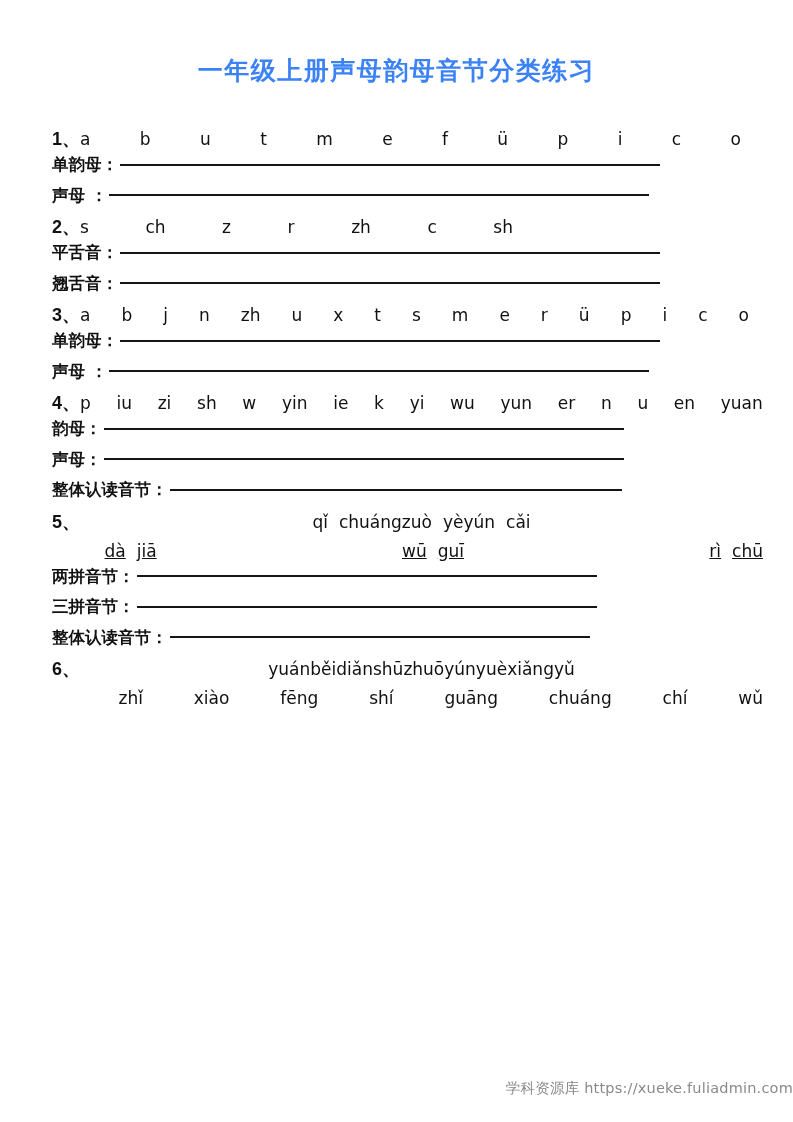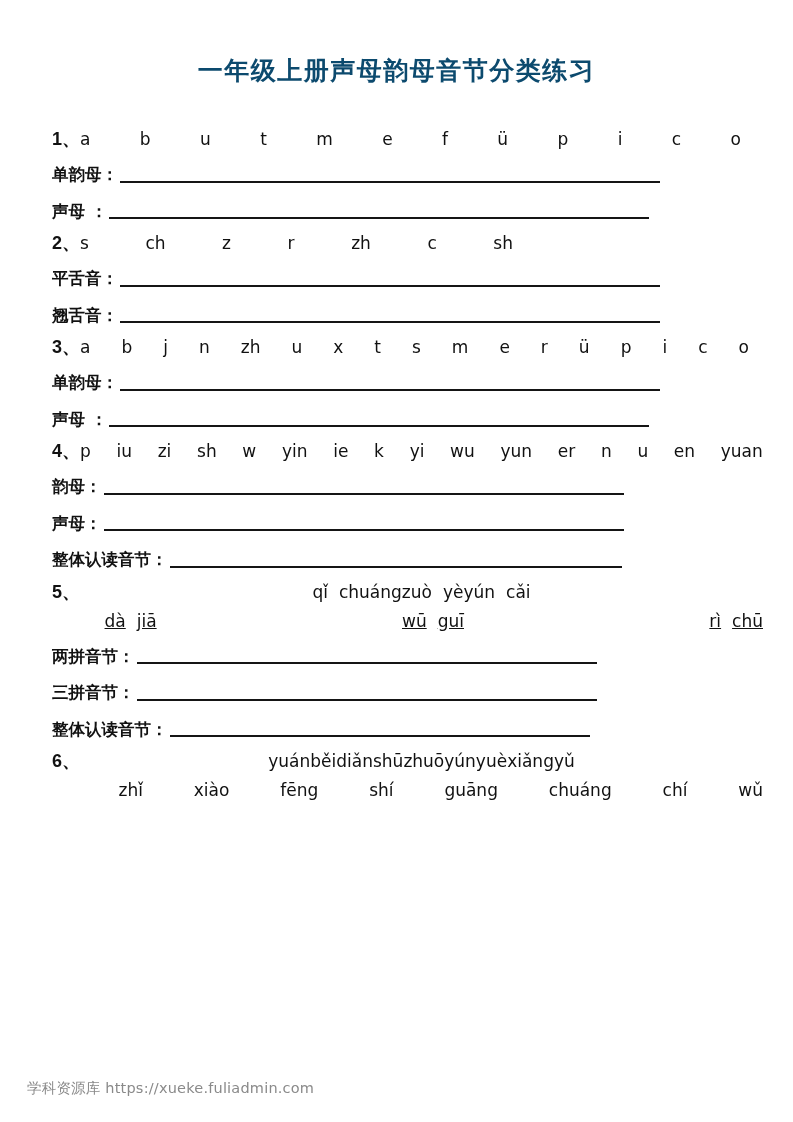"一年级上册声母韵母音节分类练习" .doc-title { color: #0c4a6e -> #3b82f6 }
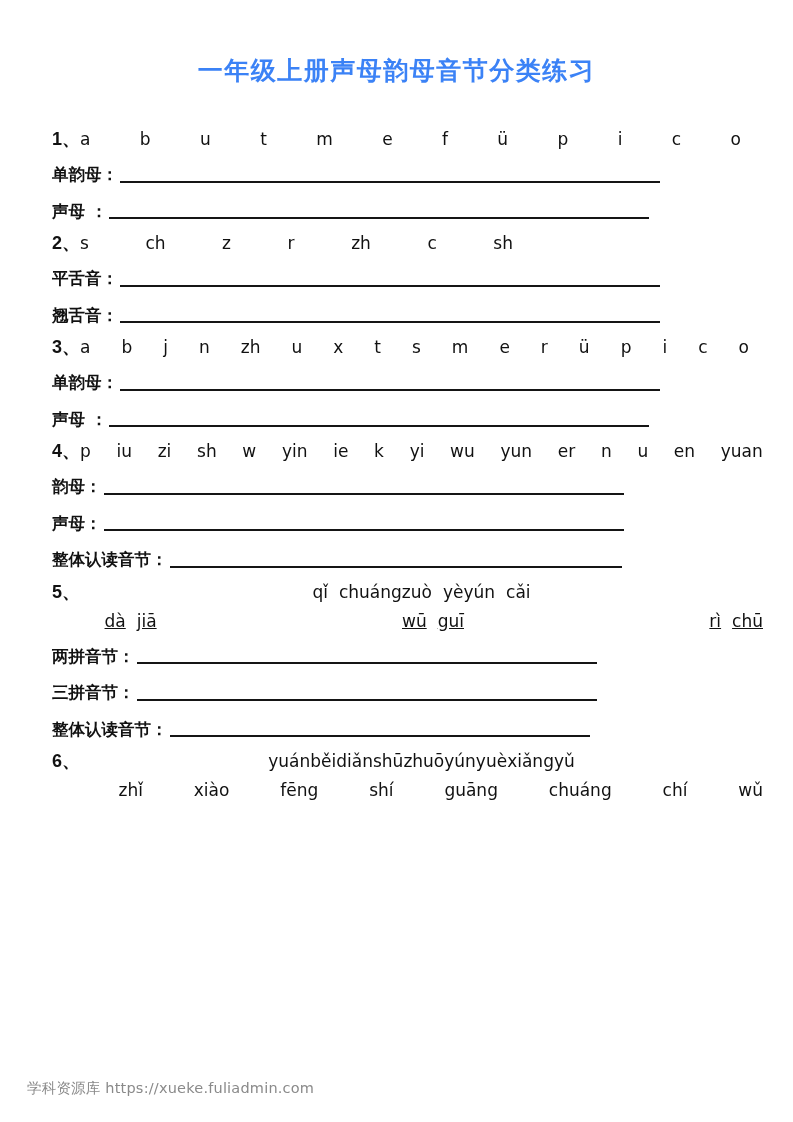"单韵母：" .answer { align-items: flex-end -> center; margin-top: 19px -> 9px }
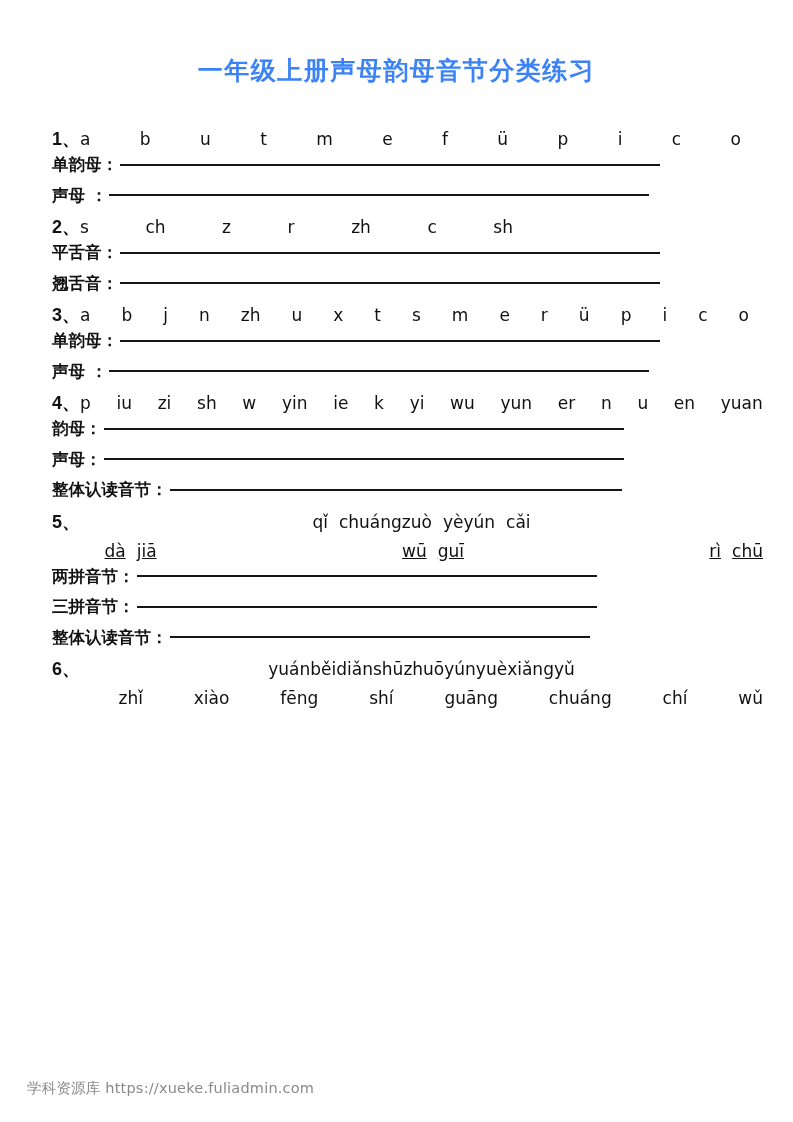"学科资源库 https://xueke.fuliadmin.com" .footer-watermark { text-align: left -> right }
